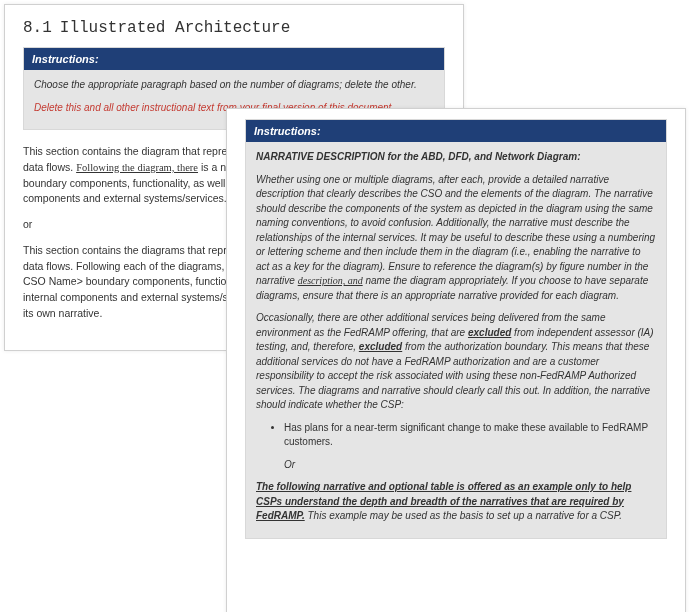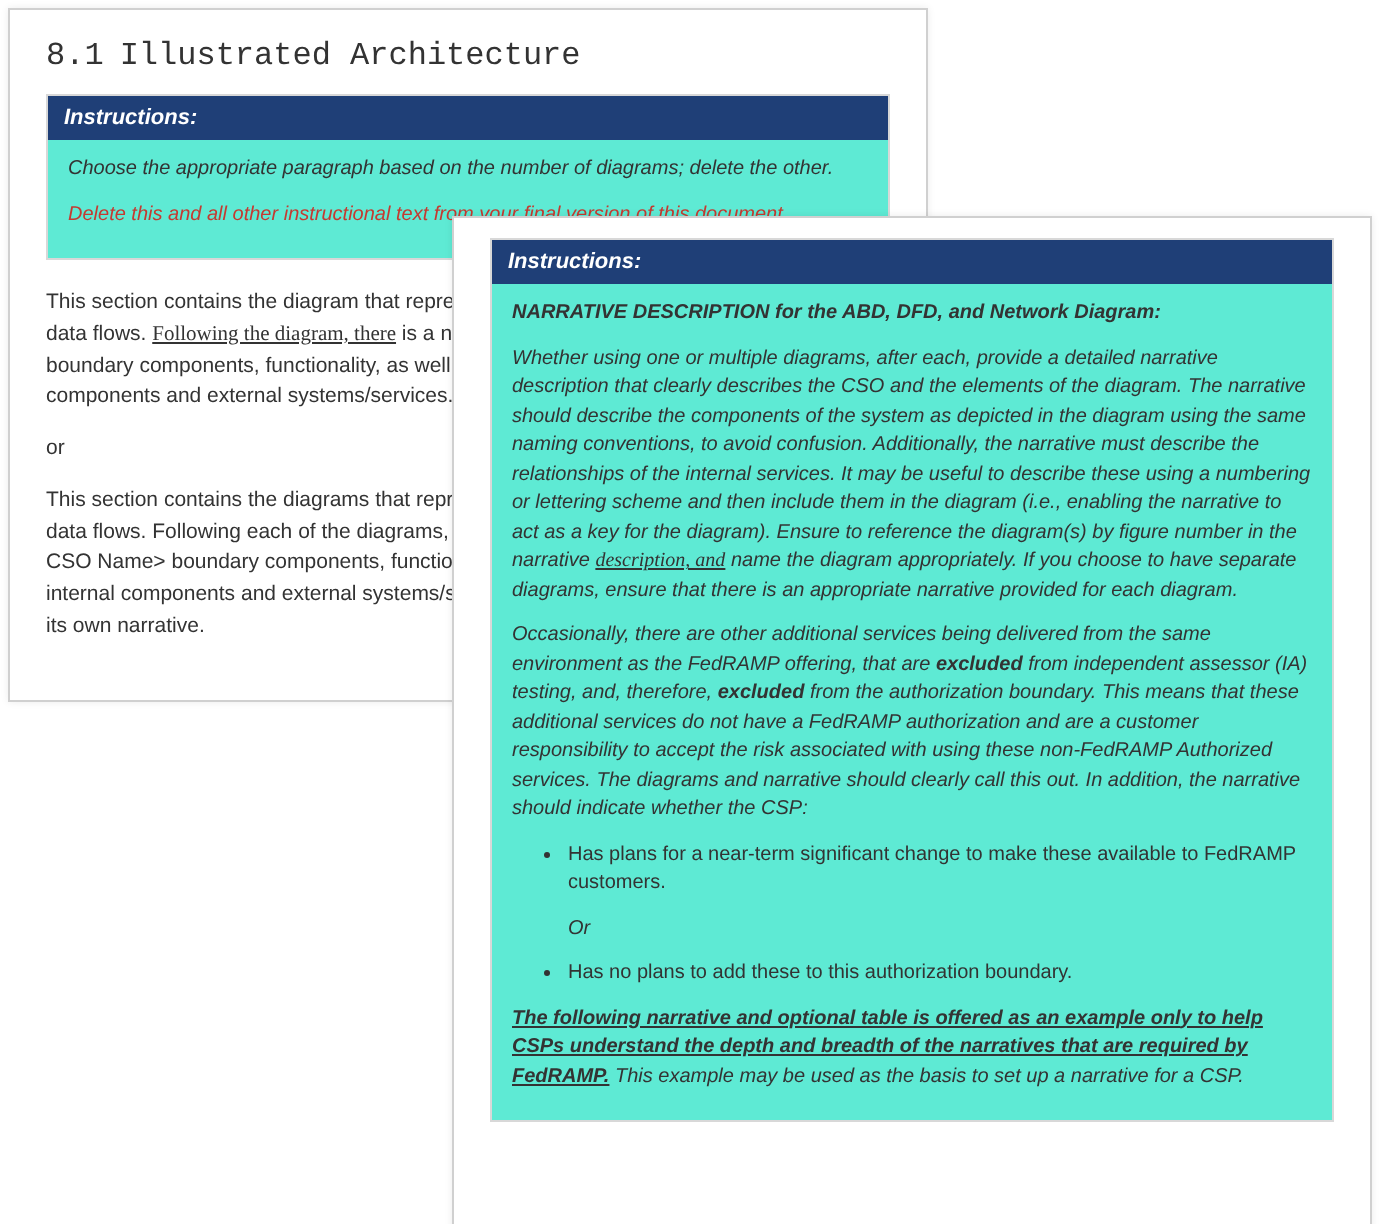"Instructions:" .instr-box { background: #5eead4 -> #e5e5e5 }
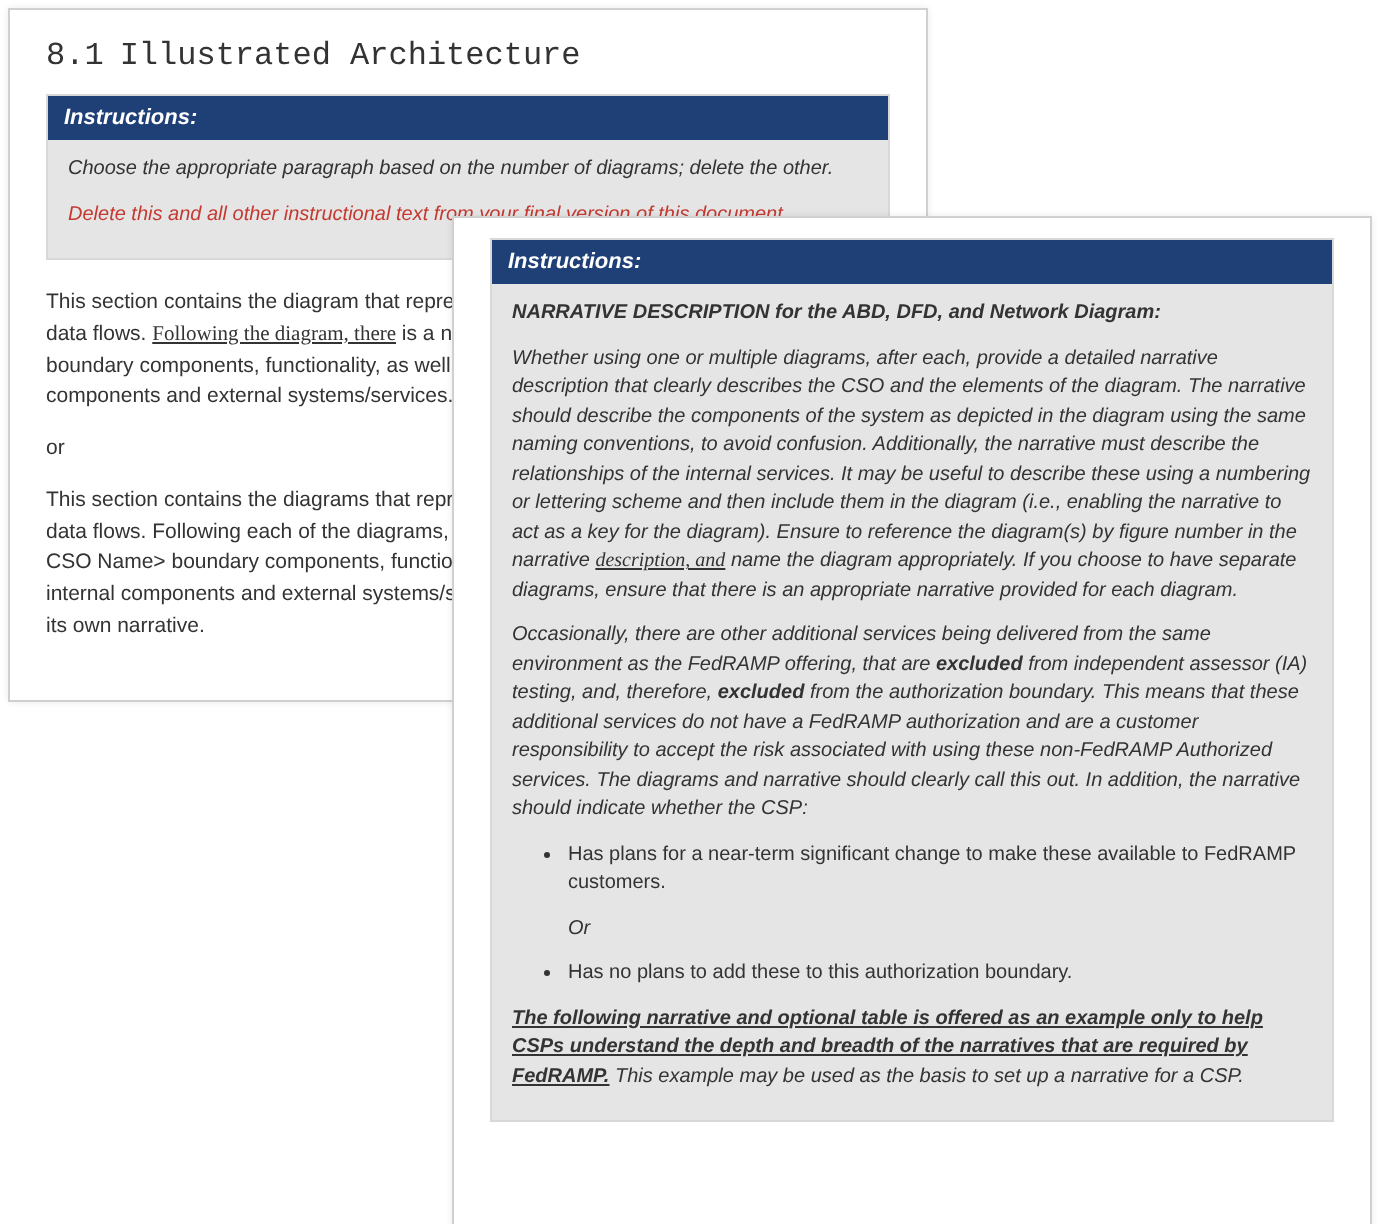"excluded" .b { text-decoration: none -> underline }
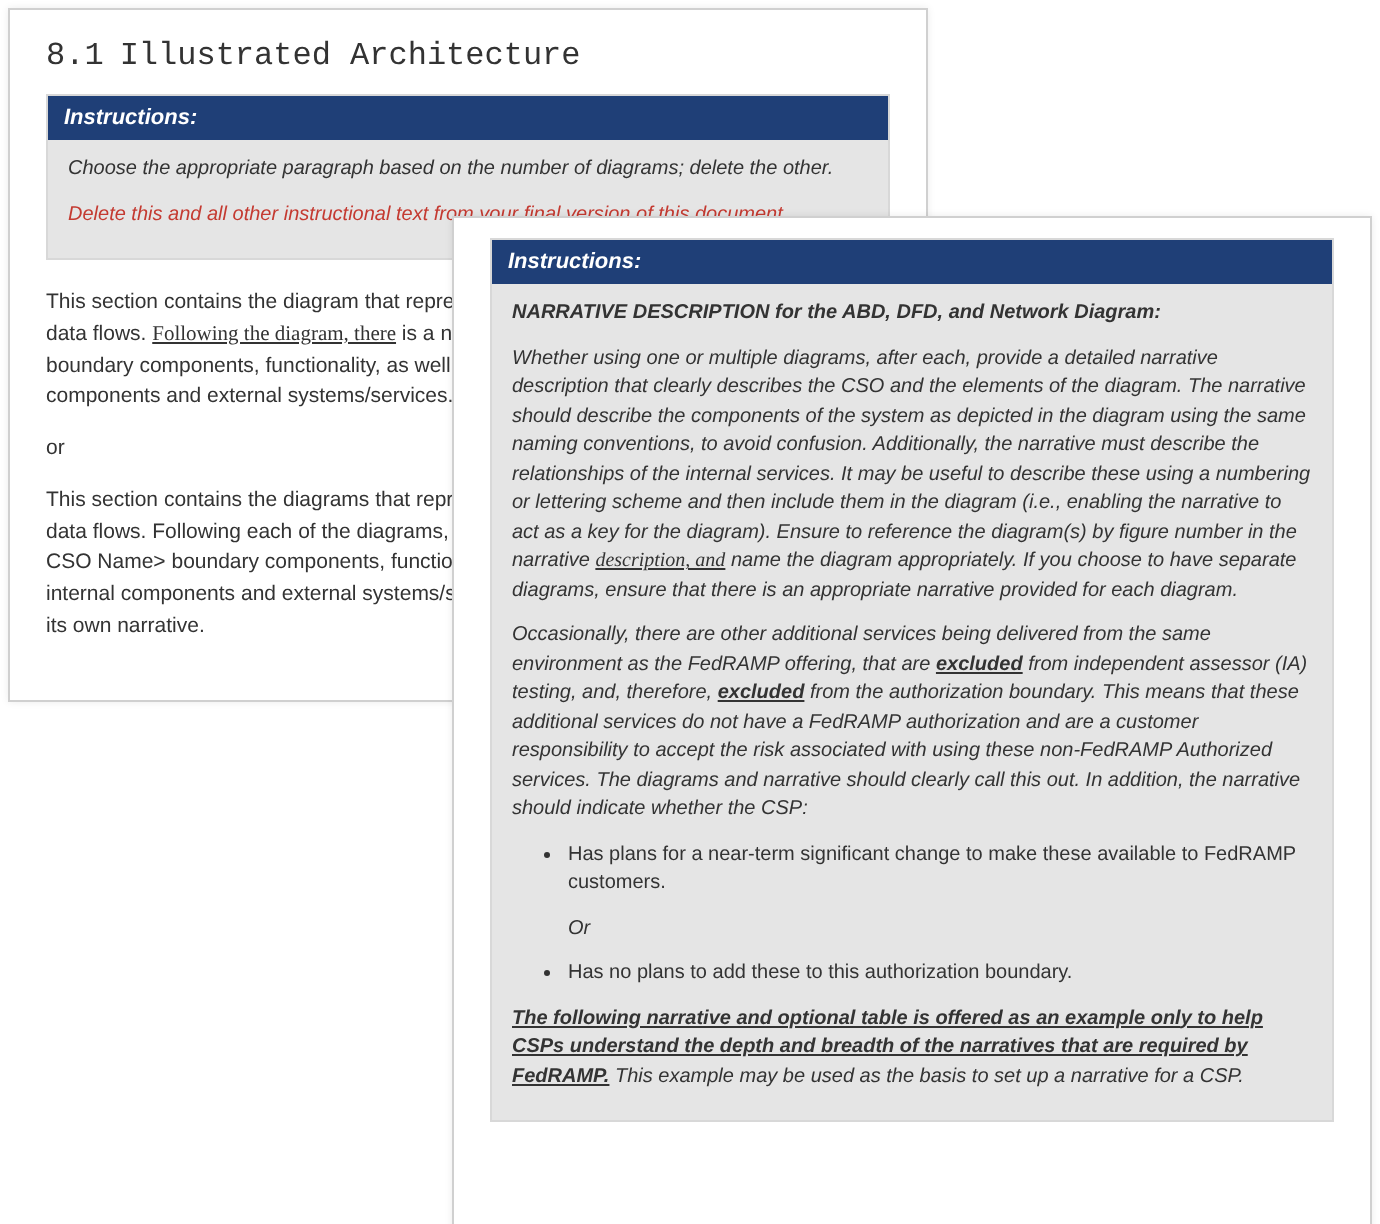"Has no plans to add" ul.bullets { html: <ul> <li>Has no plans to add these to this authorization boundary.</li> </ul> -> none }
